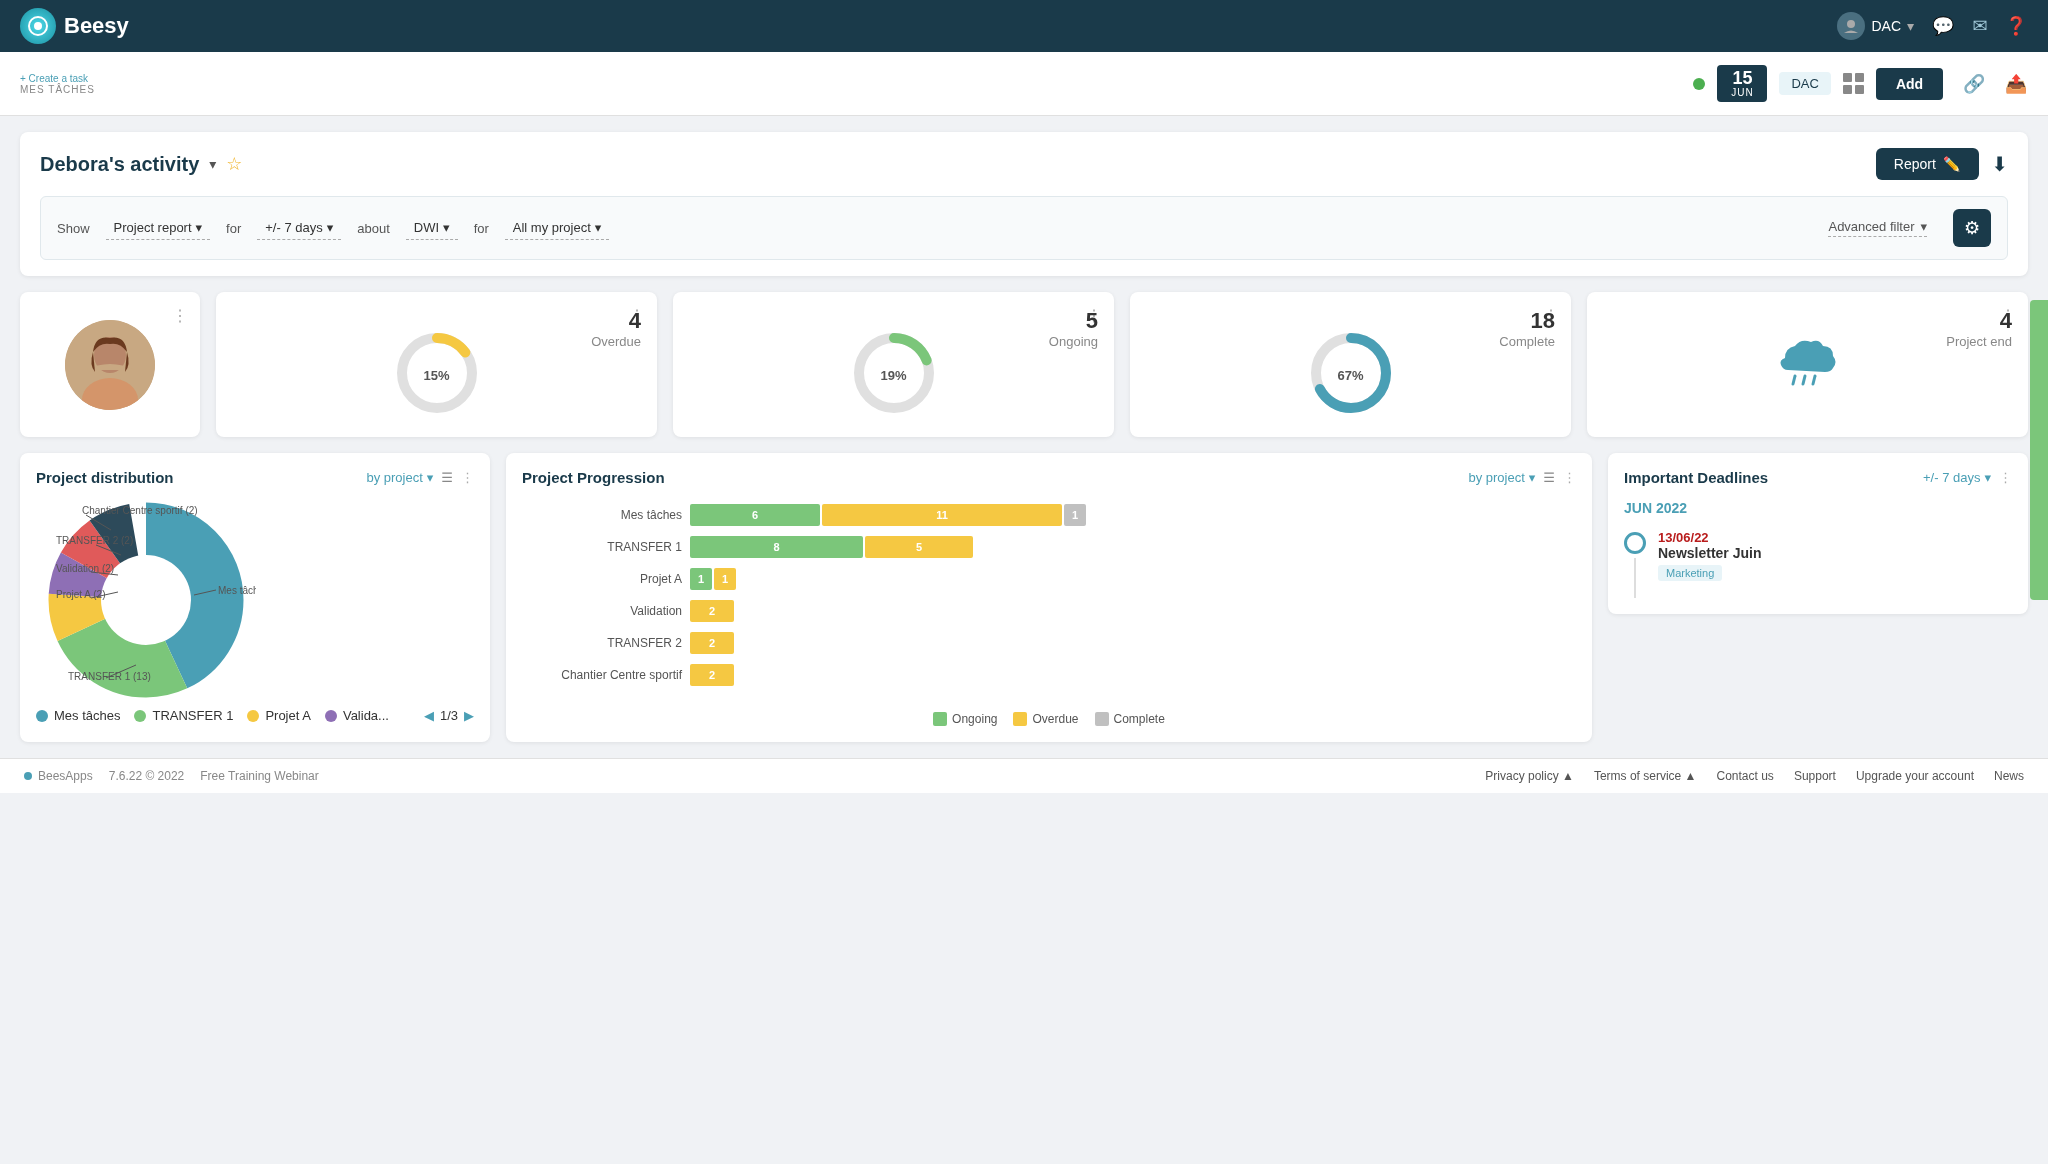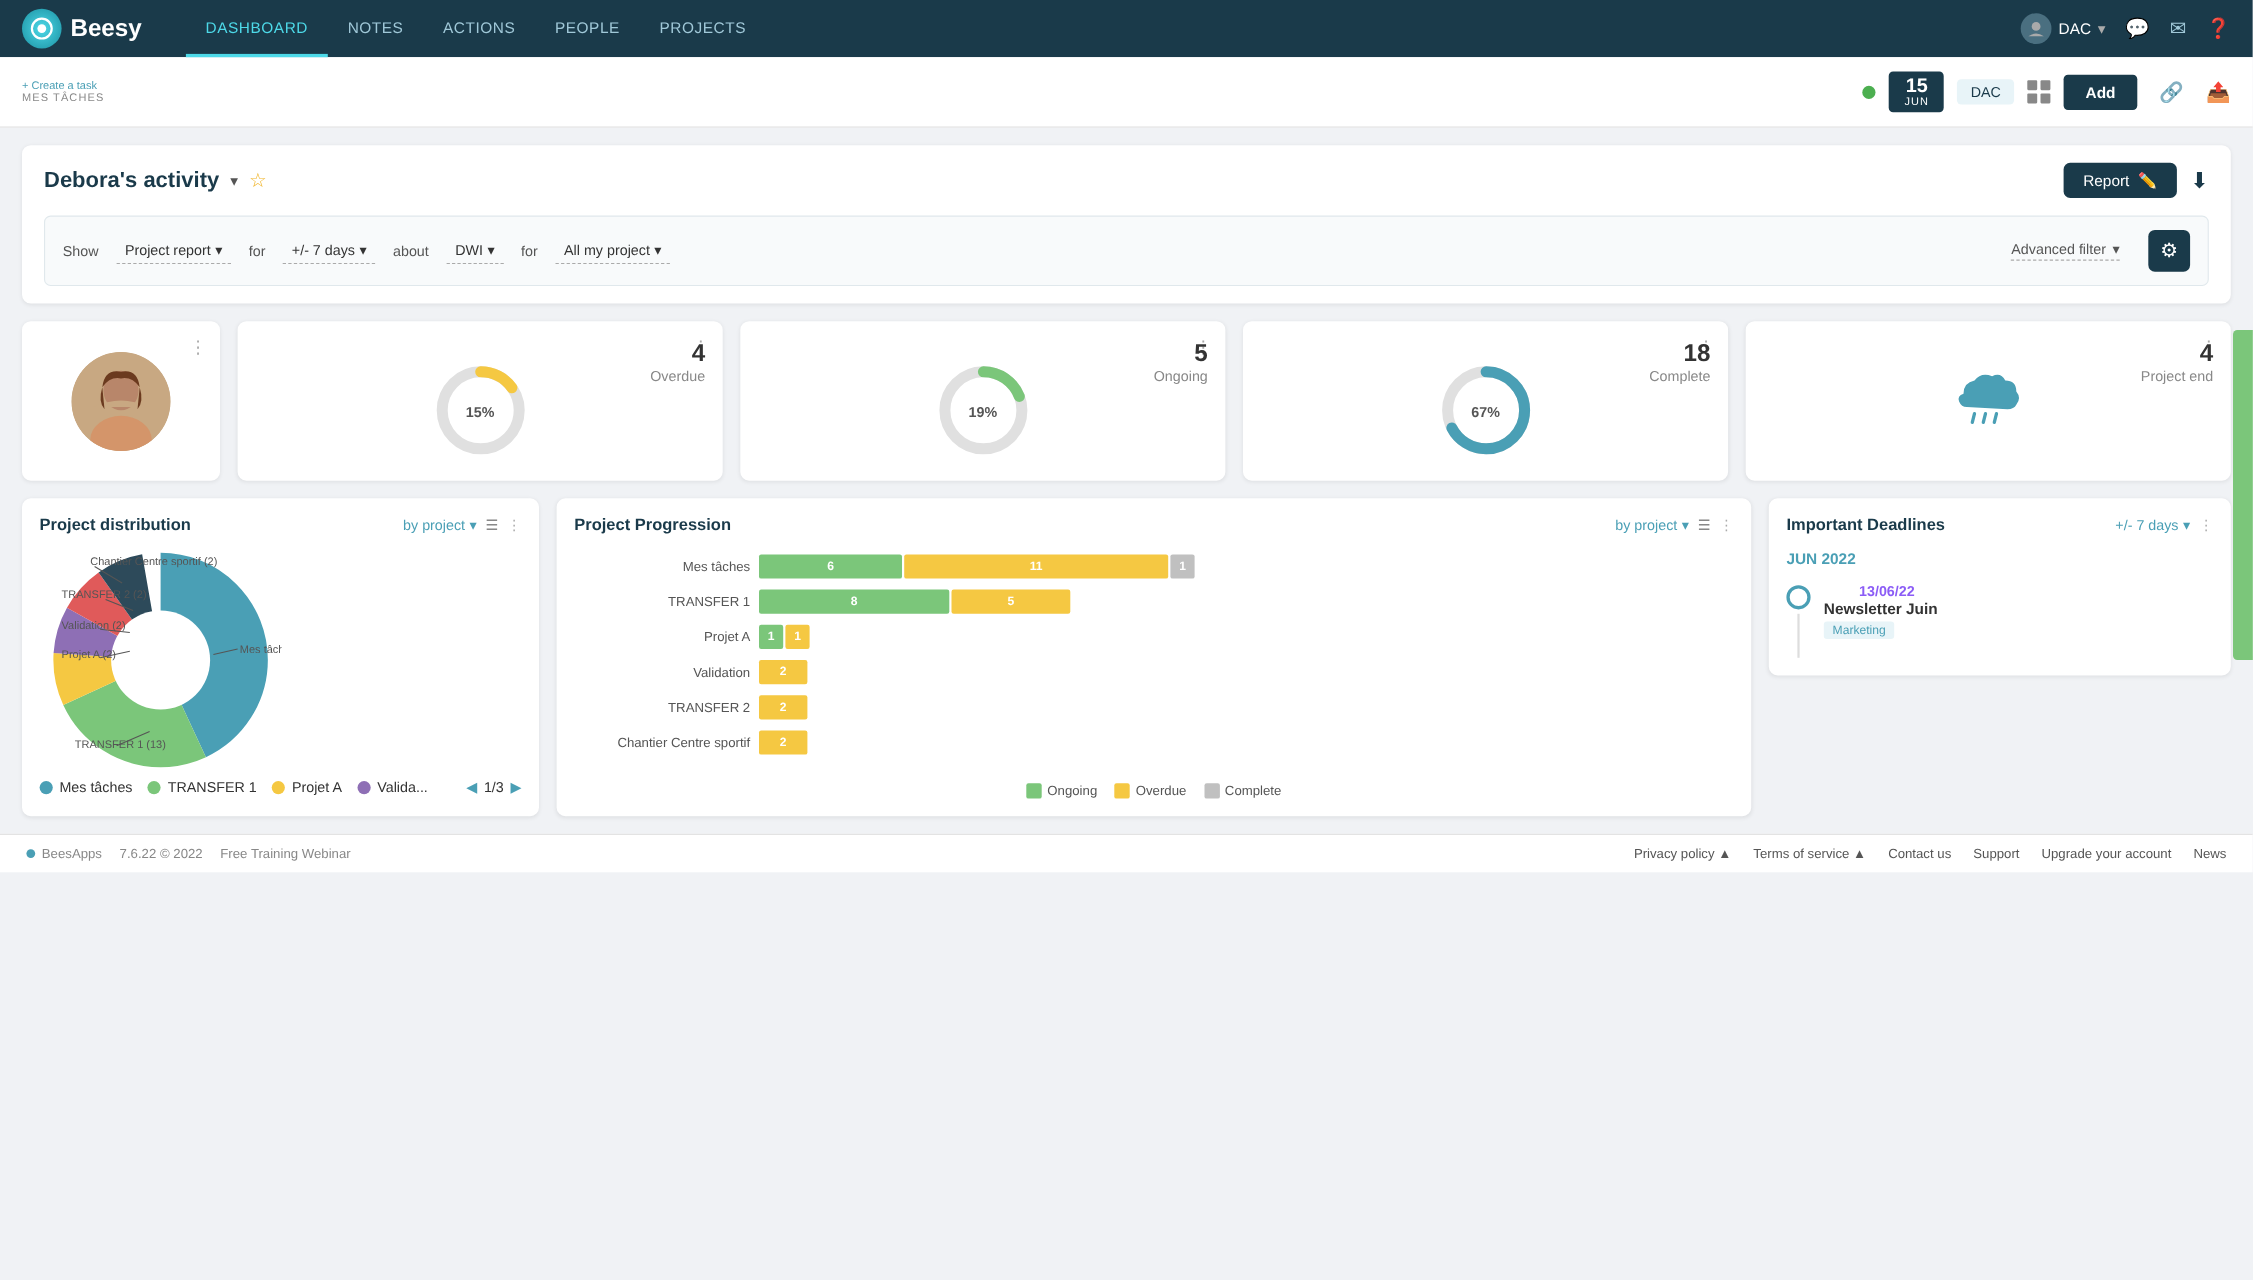"DASHBOARD" div.nav-links { html: <div> <div>DASHBOARD</div> <div>NOTES</div> <div>ACTIONS</div> <div>PEOPLE</div> <div>PROJECTS</div> </div> -> none }
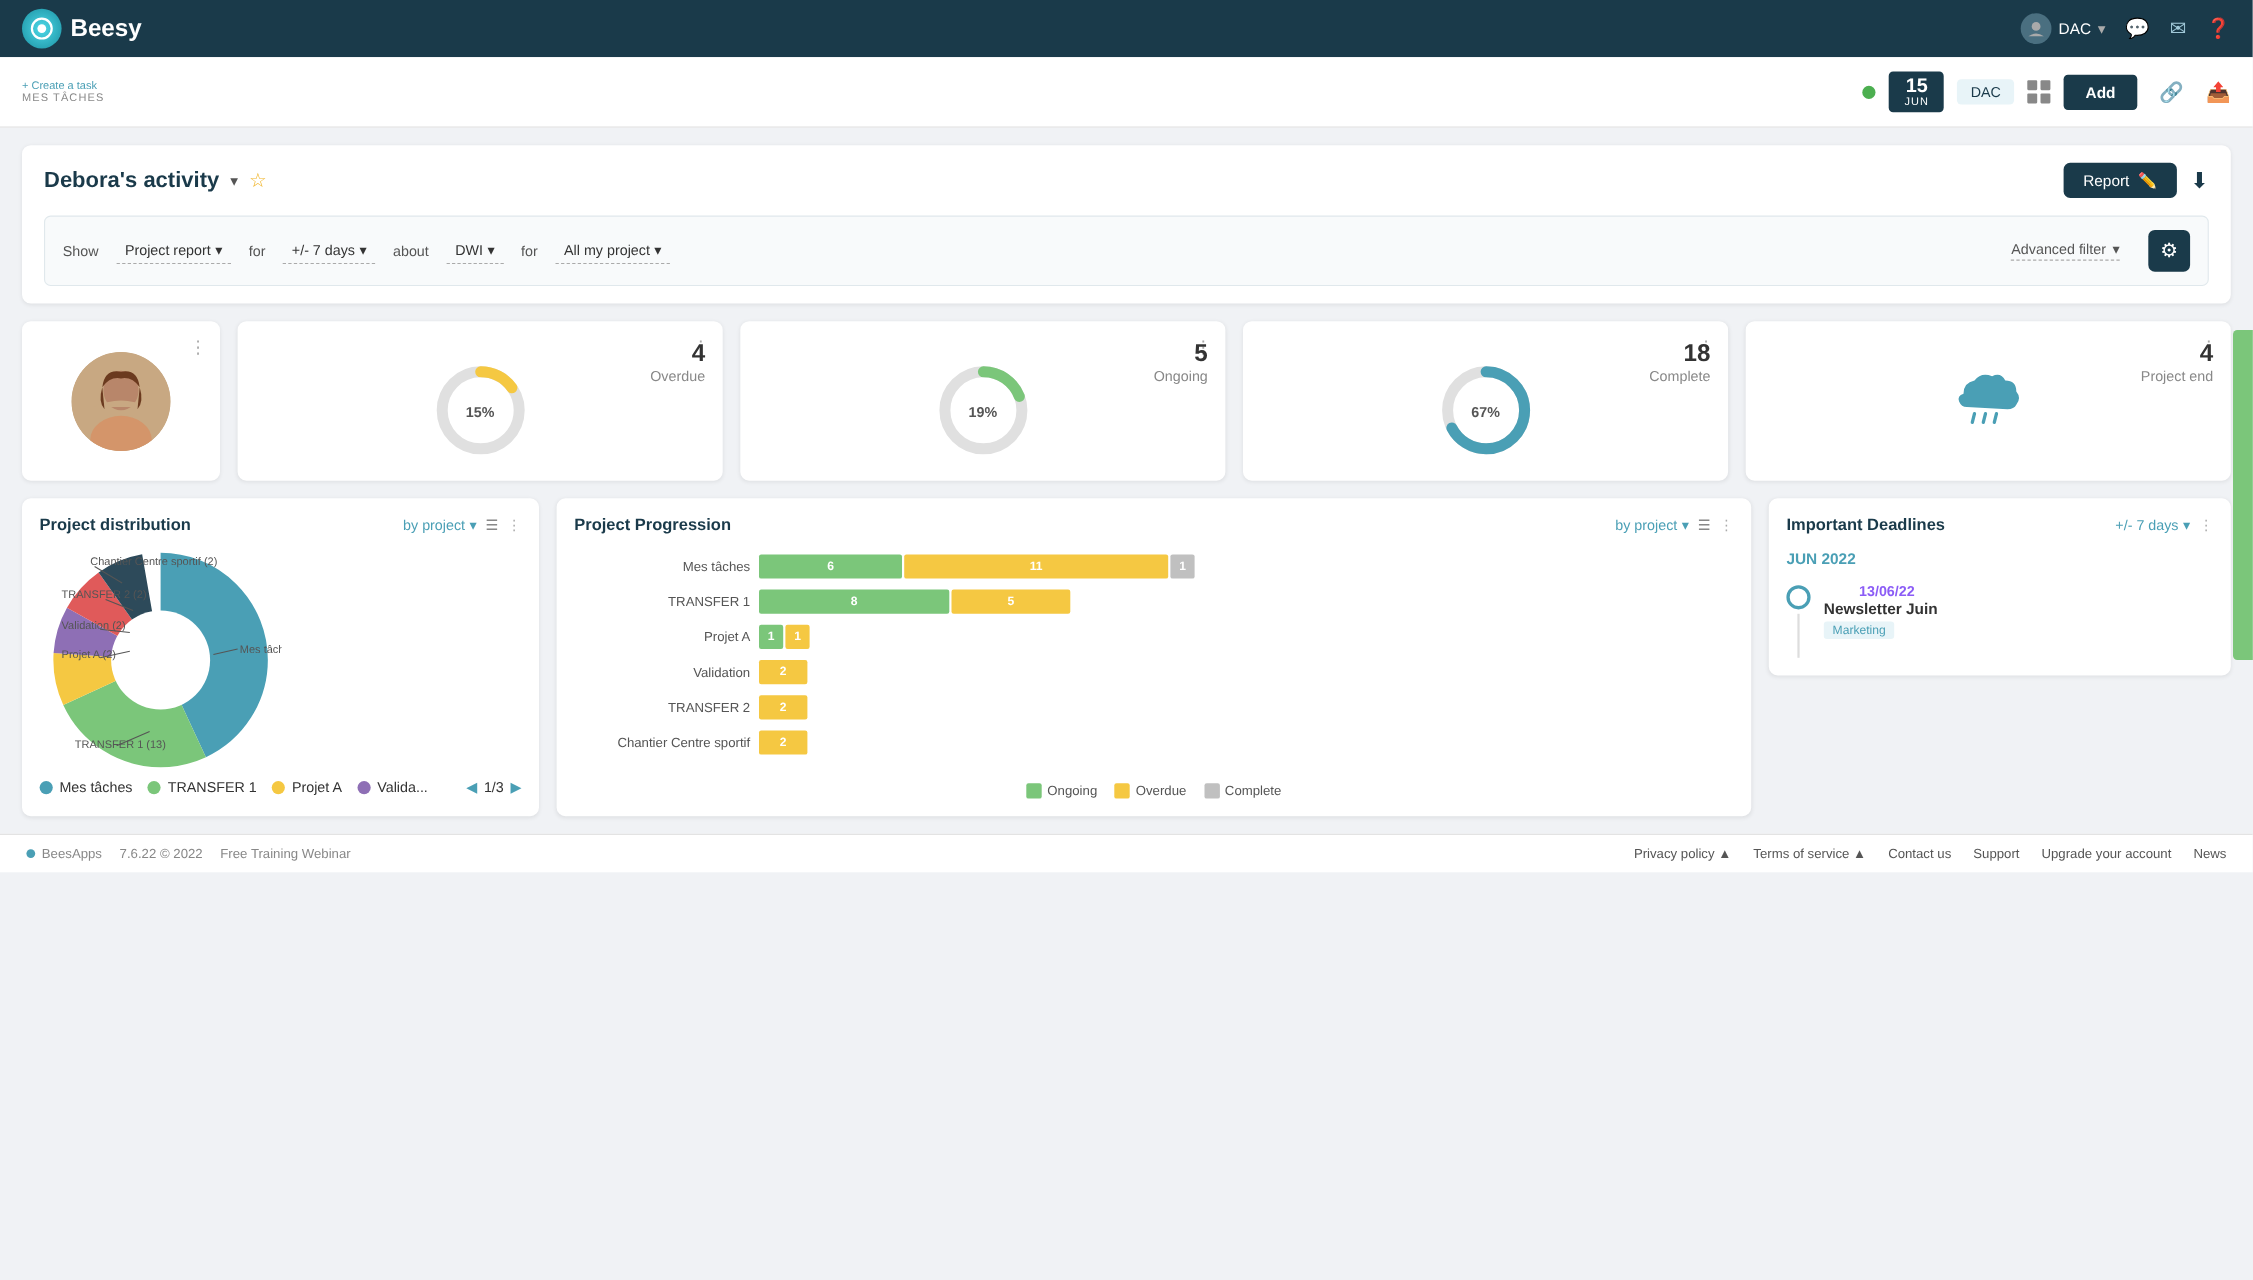"13/06/22" .deadline-date-text { color: #8b5cf6 -> #b91c1c; margin-left: 32px -> none }
